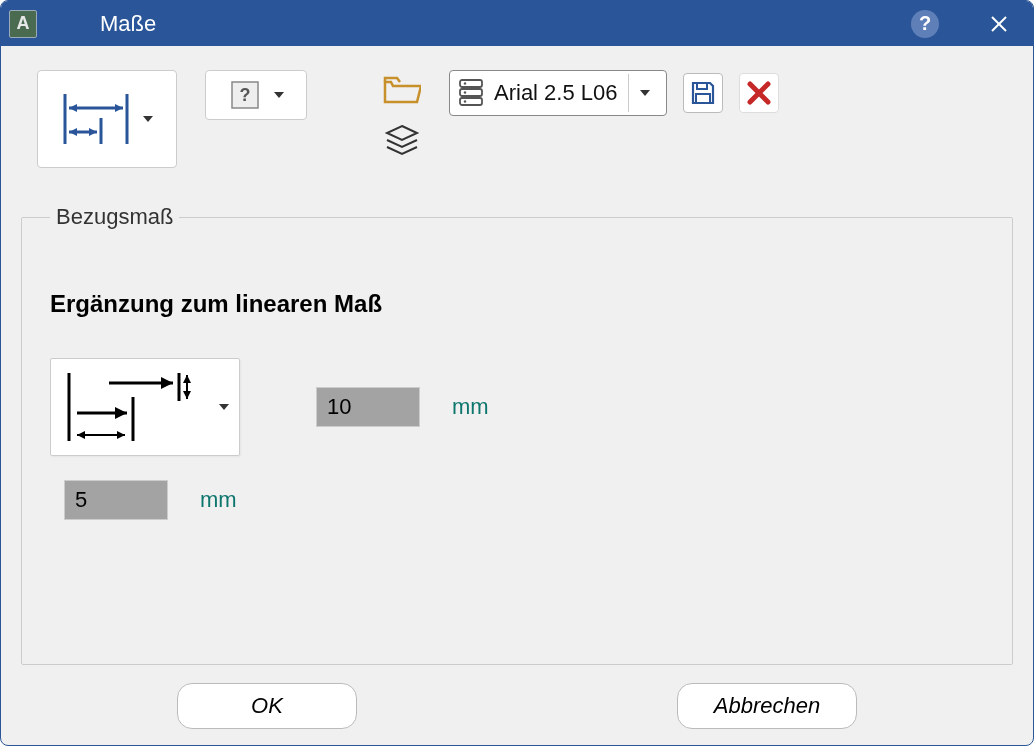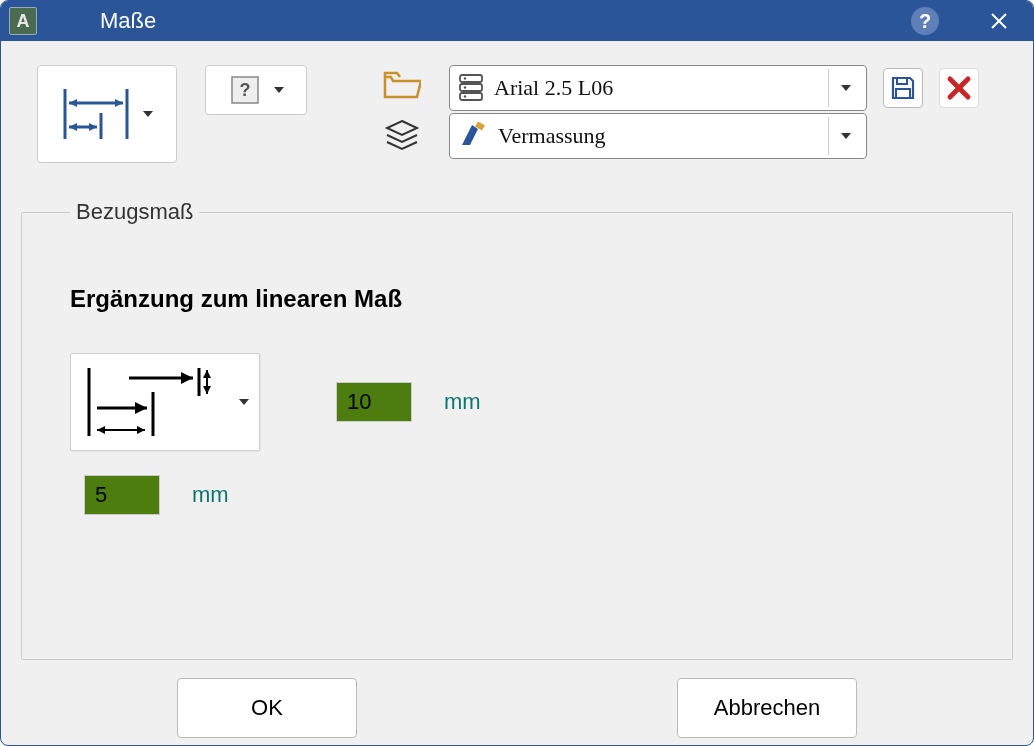"Arial 2.5 L06" .right-col { flex-direction: column -> row; font-family: Liberation Serif, serif -> none; gap: 2px -> 9px }
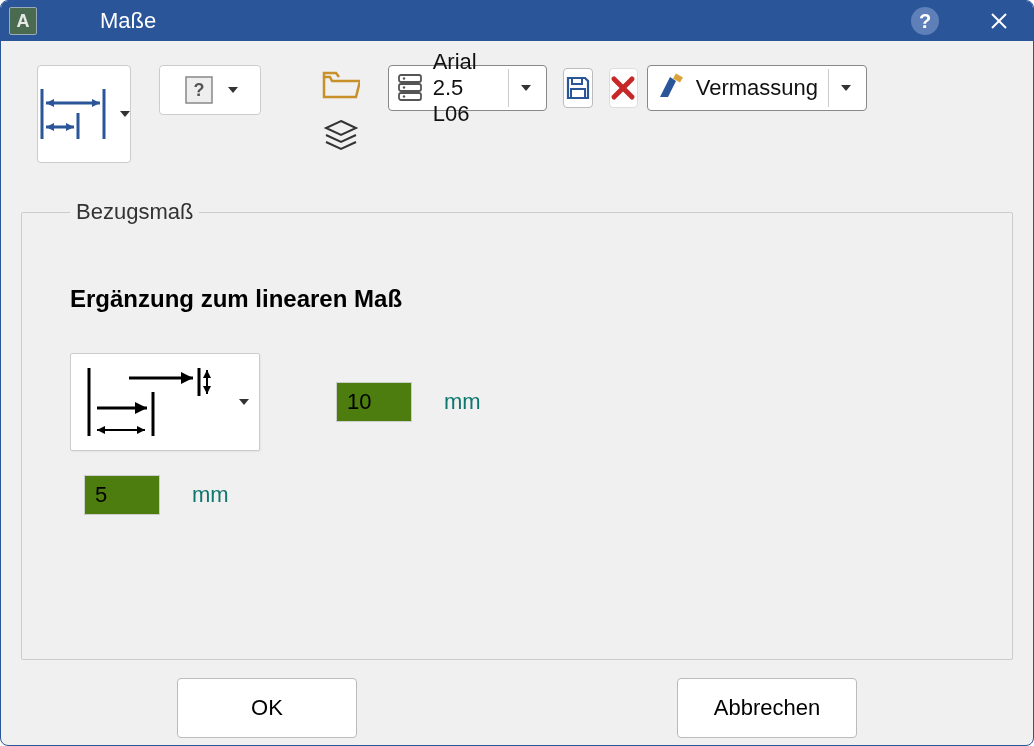"Vermassung" div.row { html: <div> <div> <svg> <polygon></polygon> <rect></rect> </svg> <div>Vermassung</div> <div> <div></div> </div> </div> <div></div> </div> -> none }
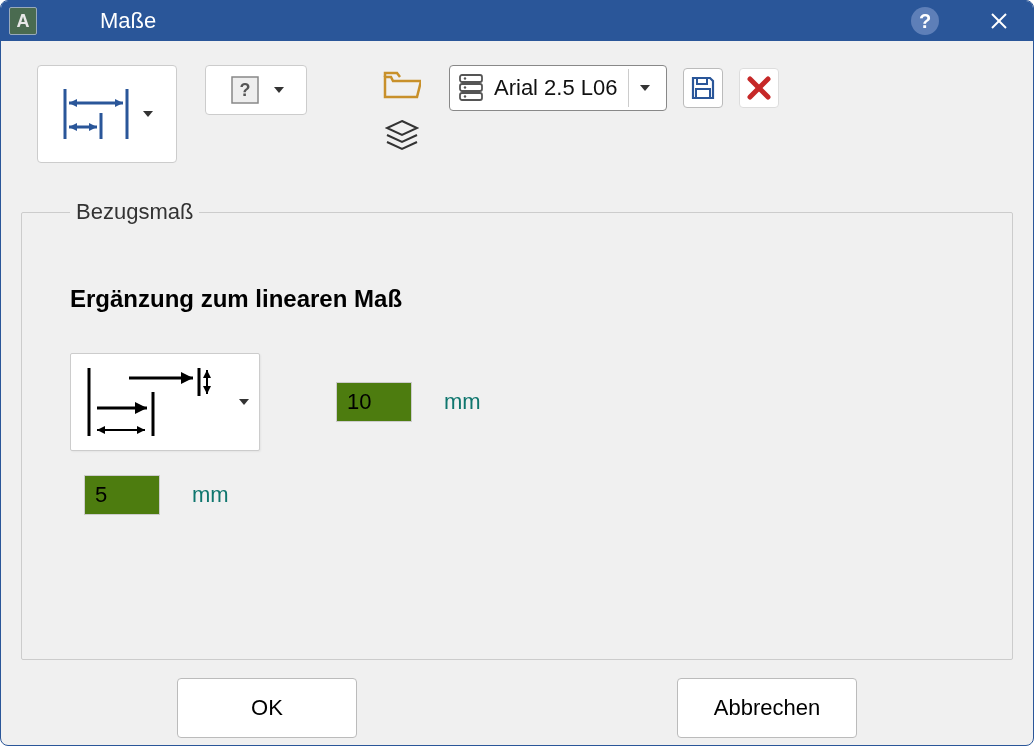"Bezugsmaß" fieldset.group { padding: 60px 34px 120px 48px -> 60px 34px 120px 28px }
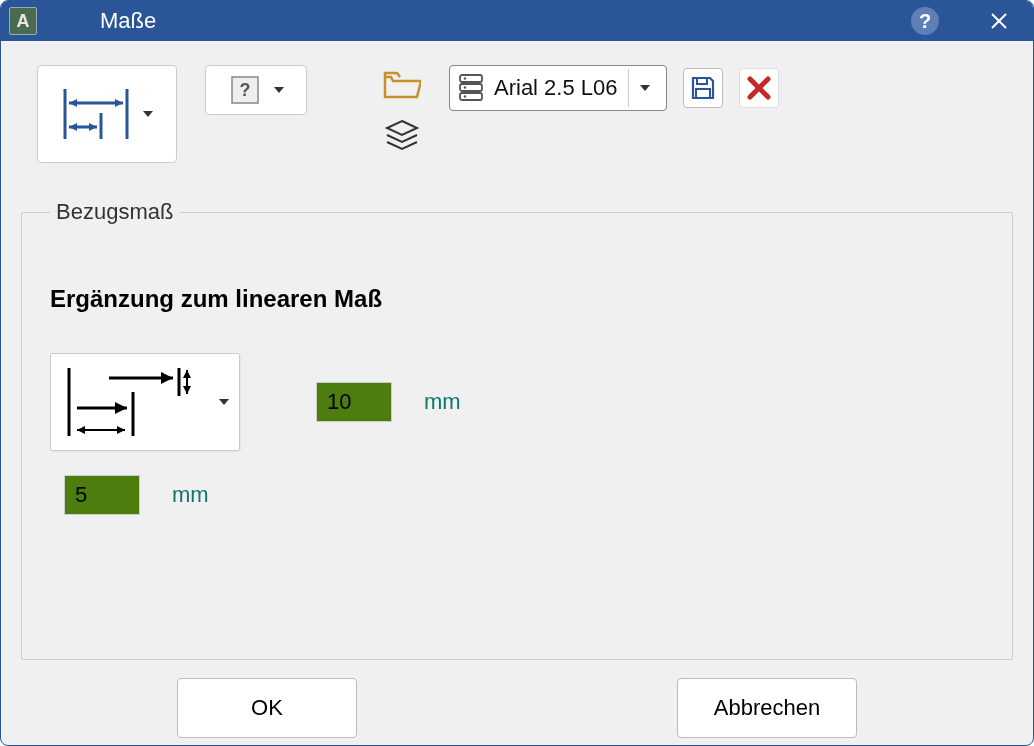"10" .num-input { background: #4d7c0f -> #a3a3a3; width: 76px -> 104px }
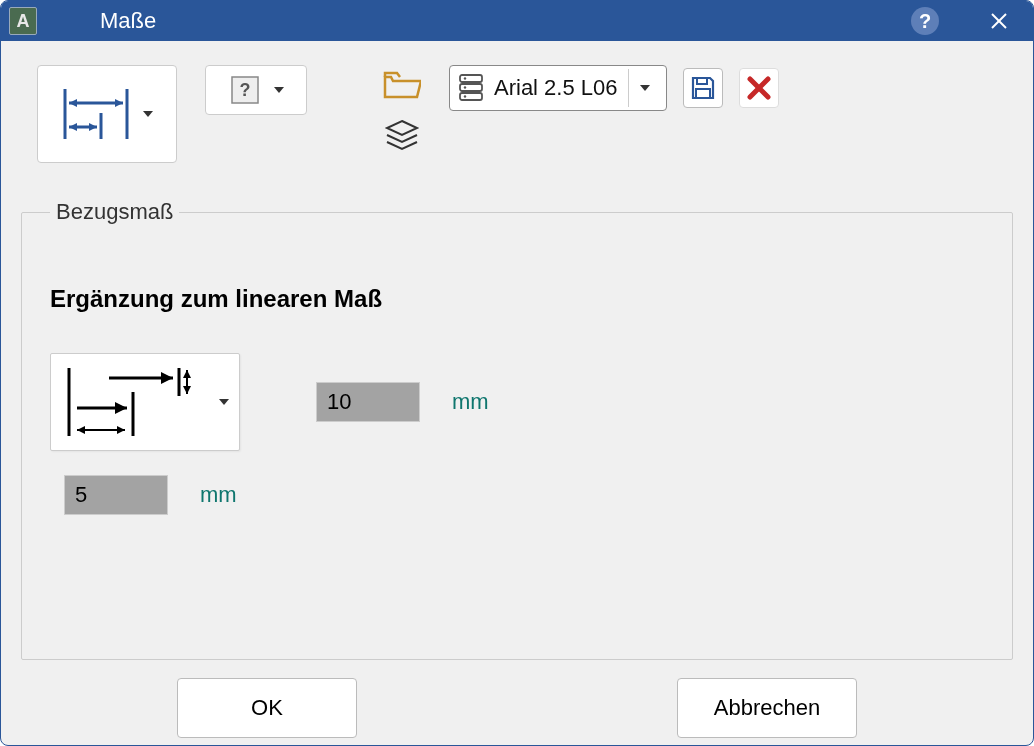"OK" .btn { border-radius: 4px -> 15px; font-style: none -> italic; height: 60px -> 46px }
